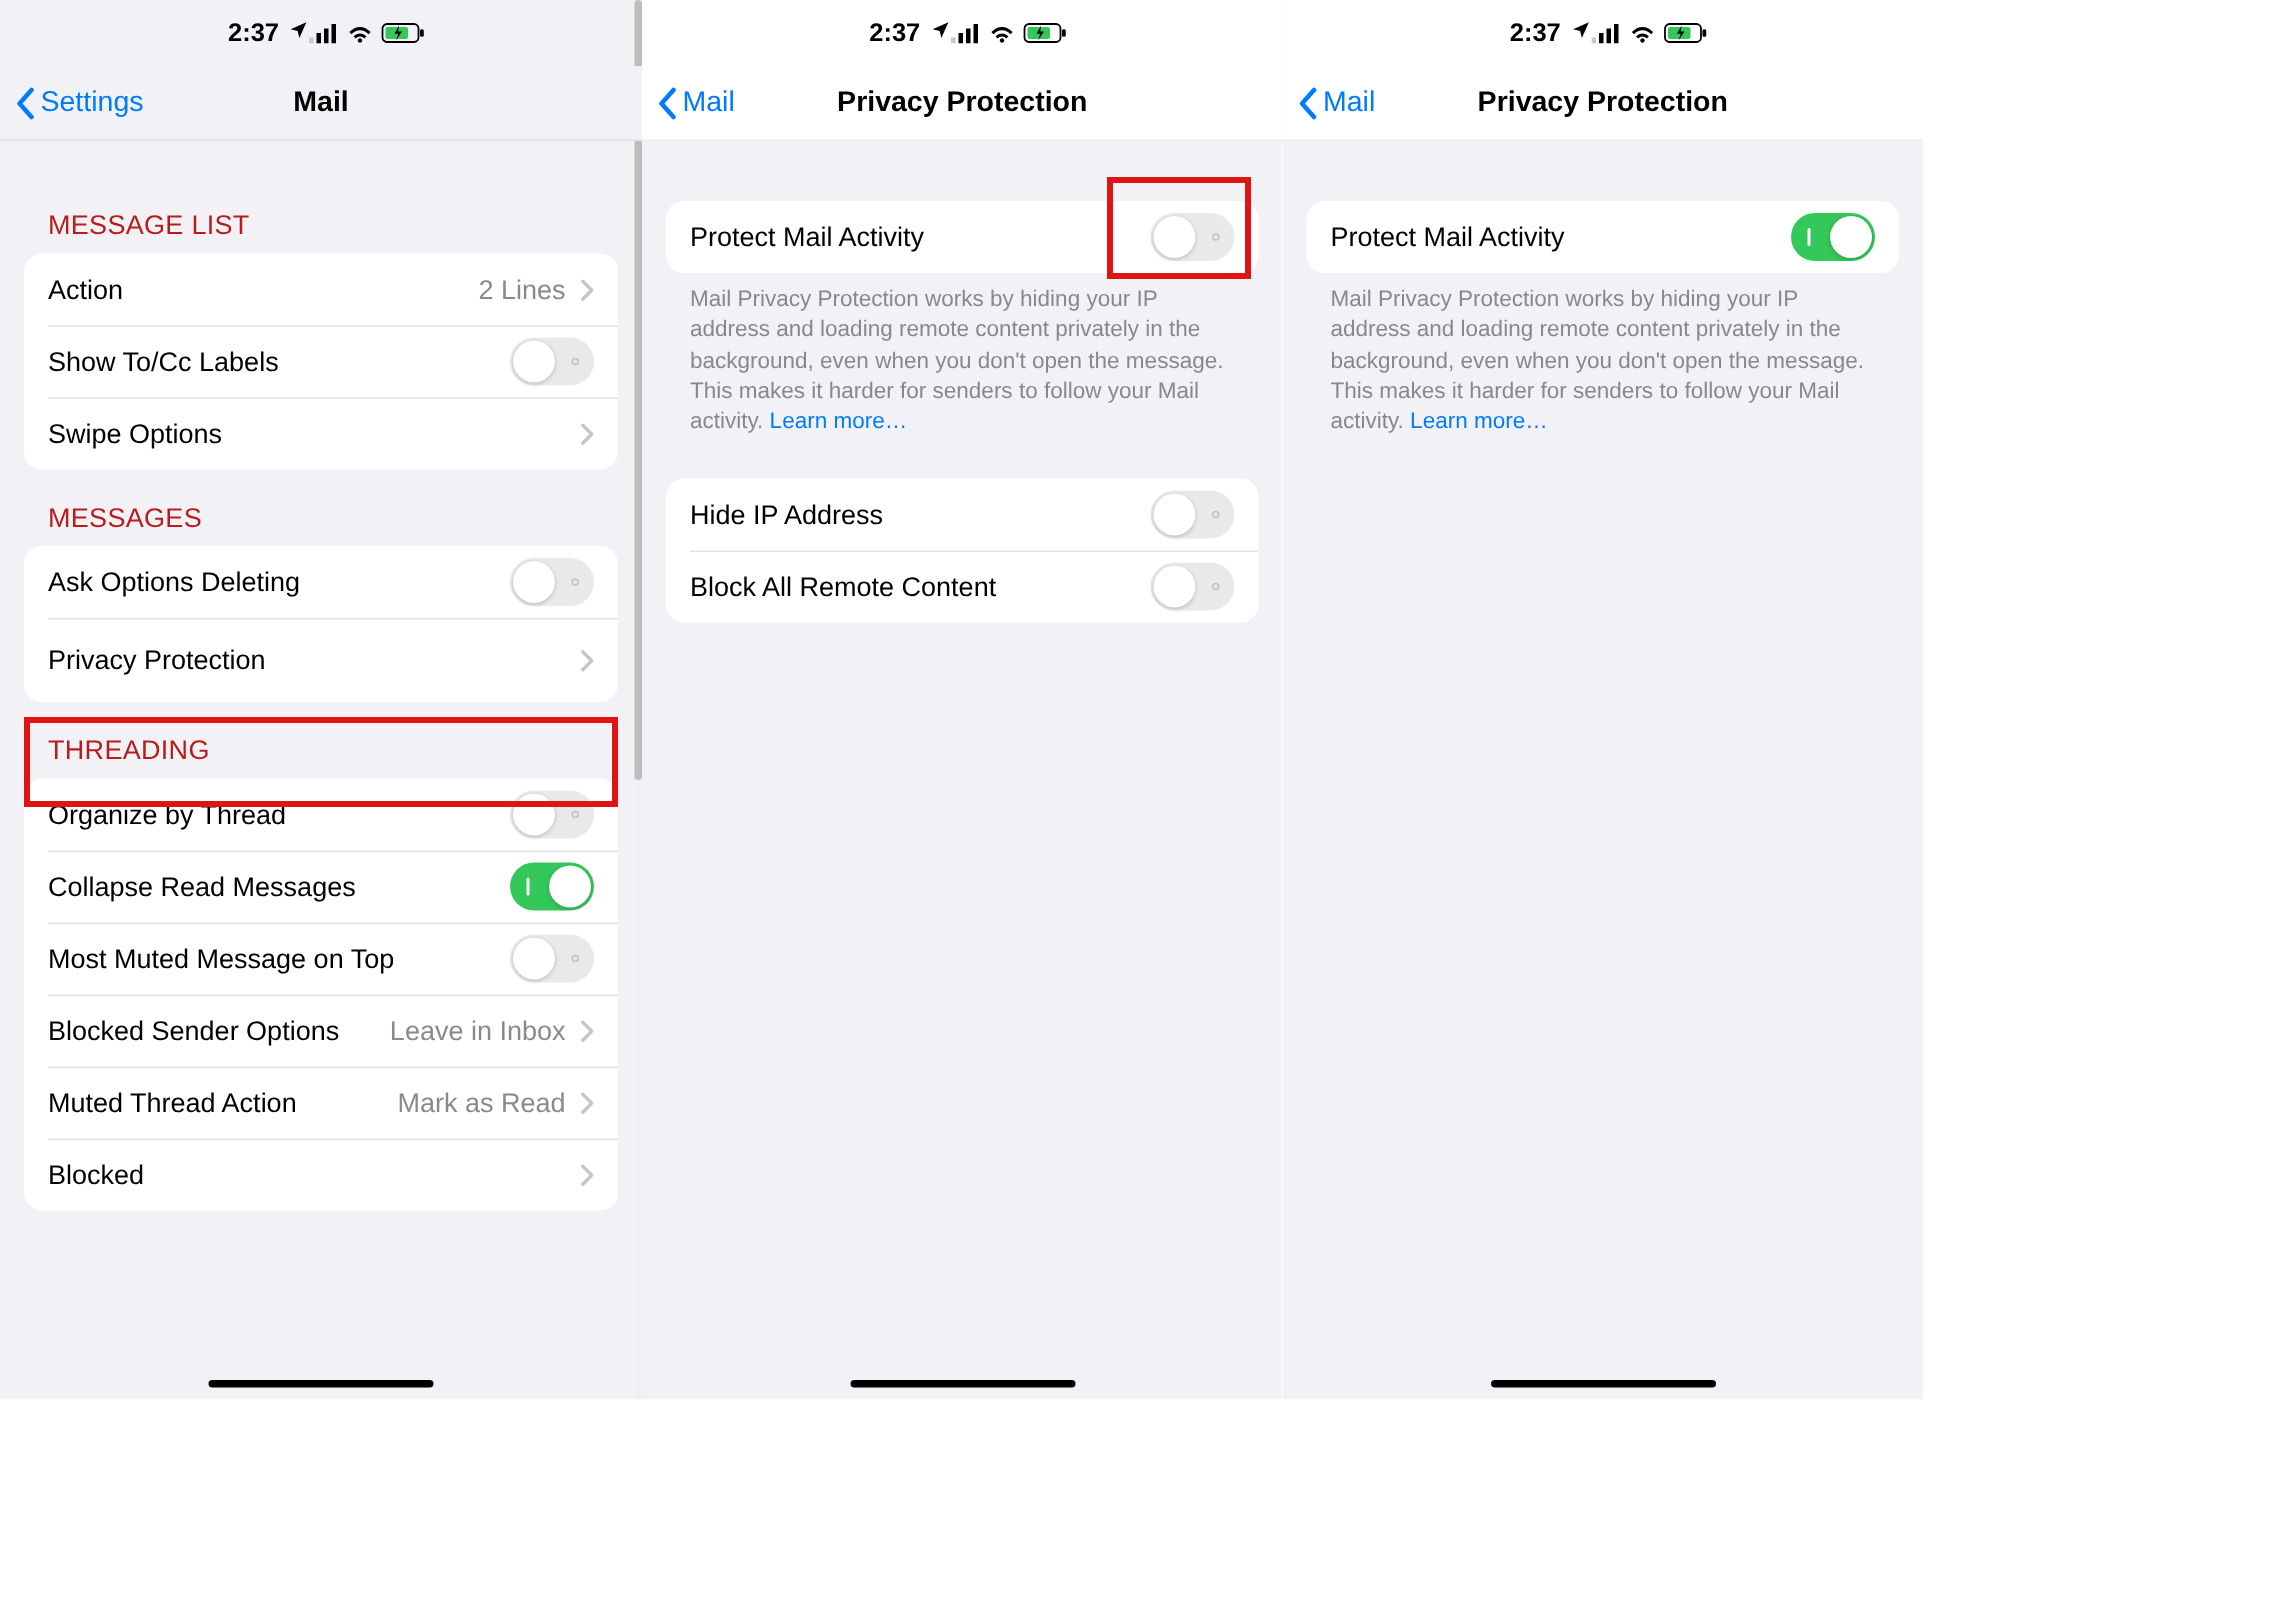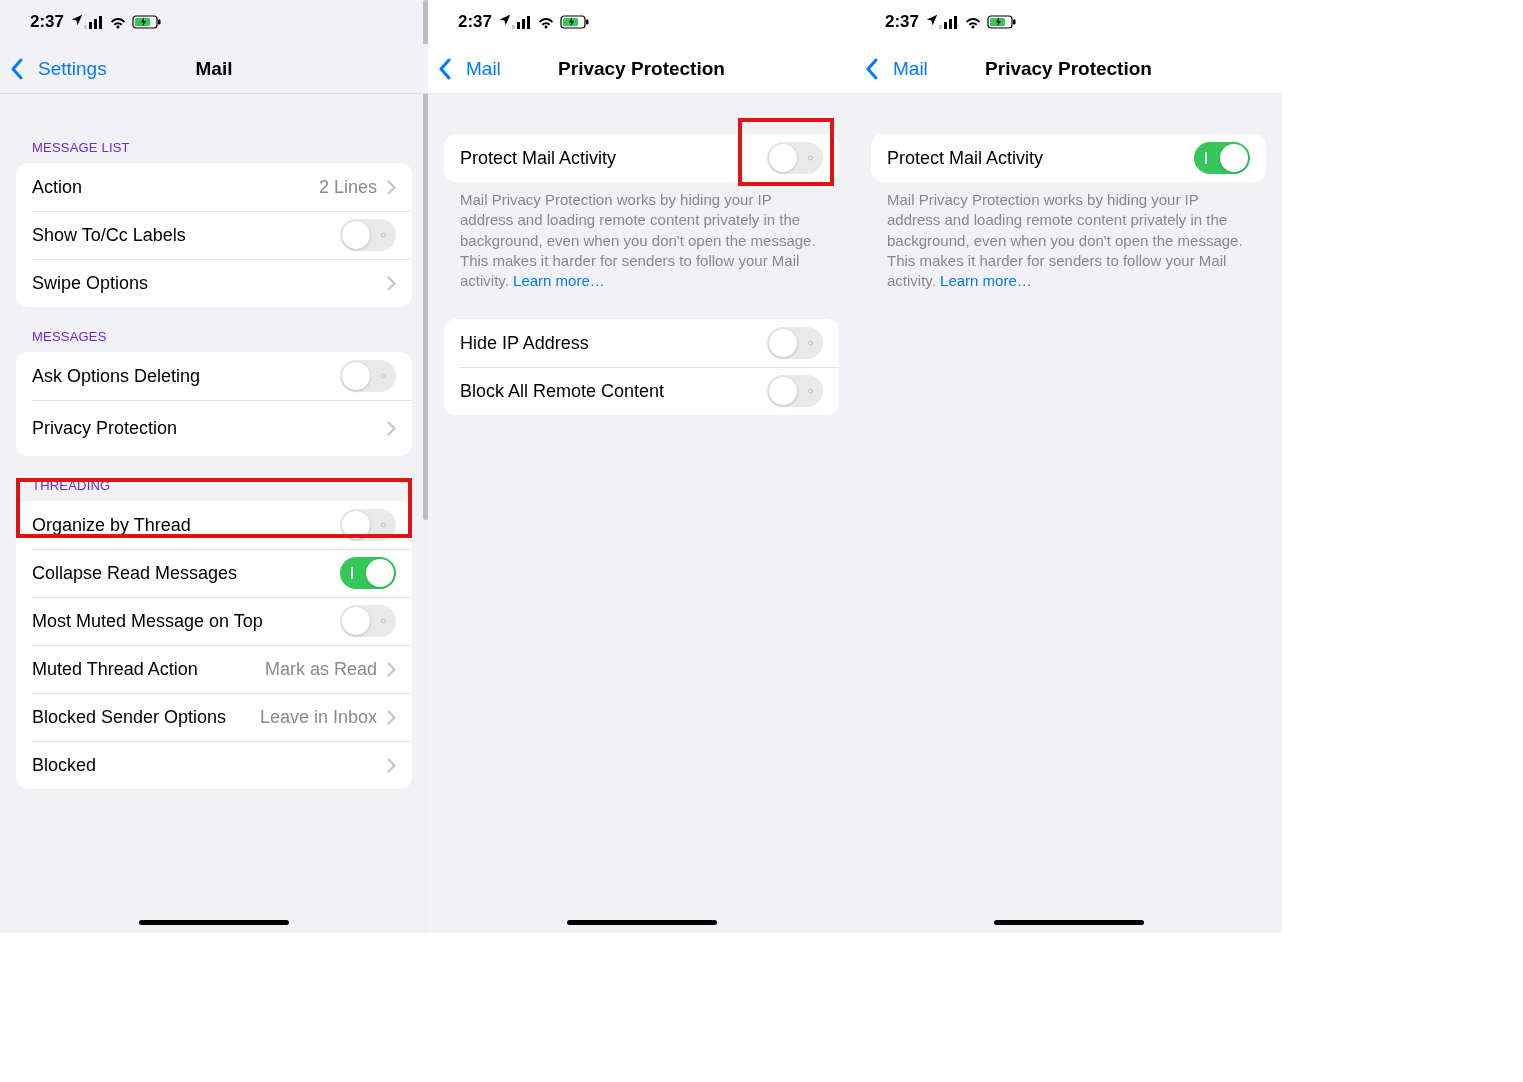"2:37" .statusbar { justify-content: flex-start -> center }
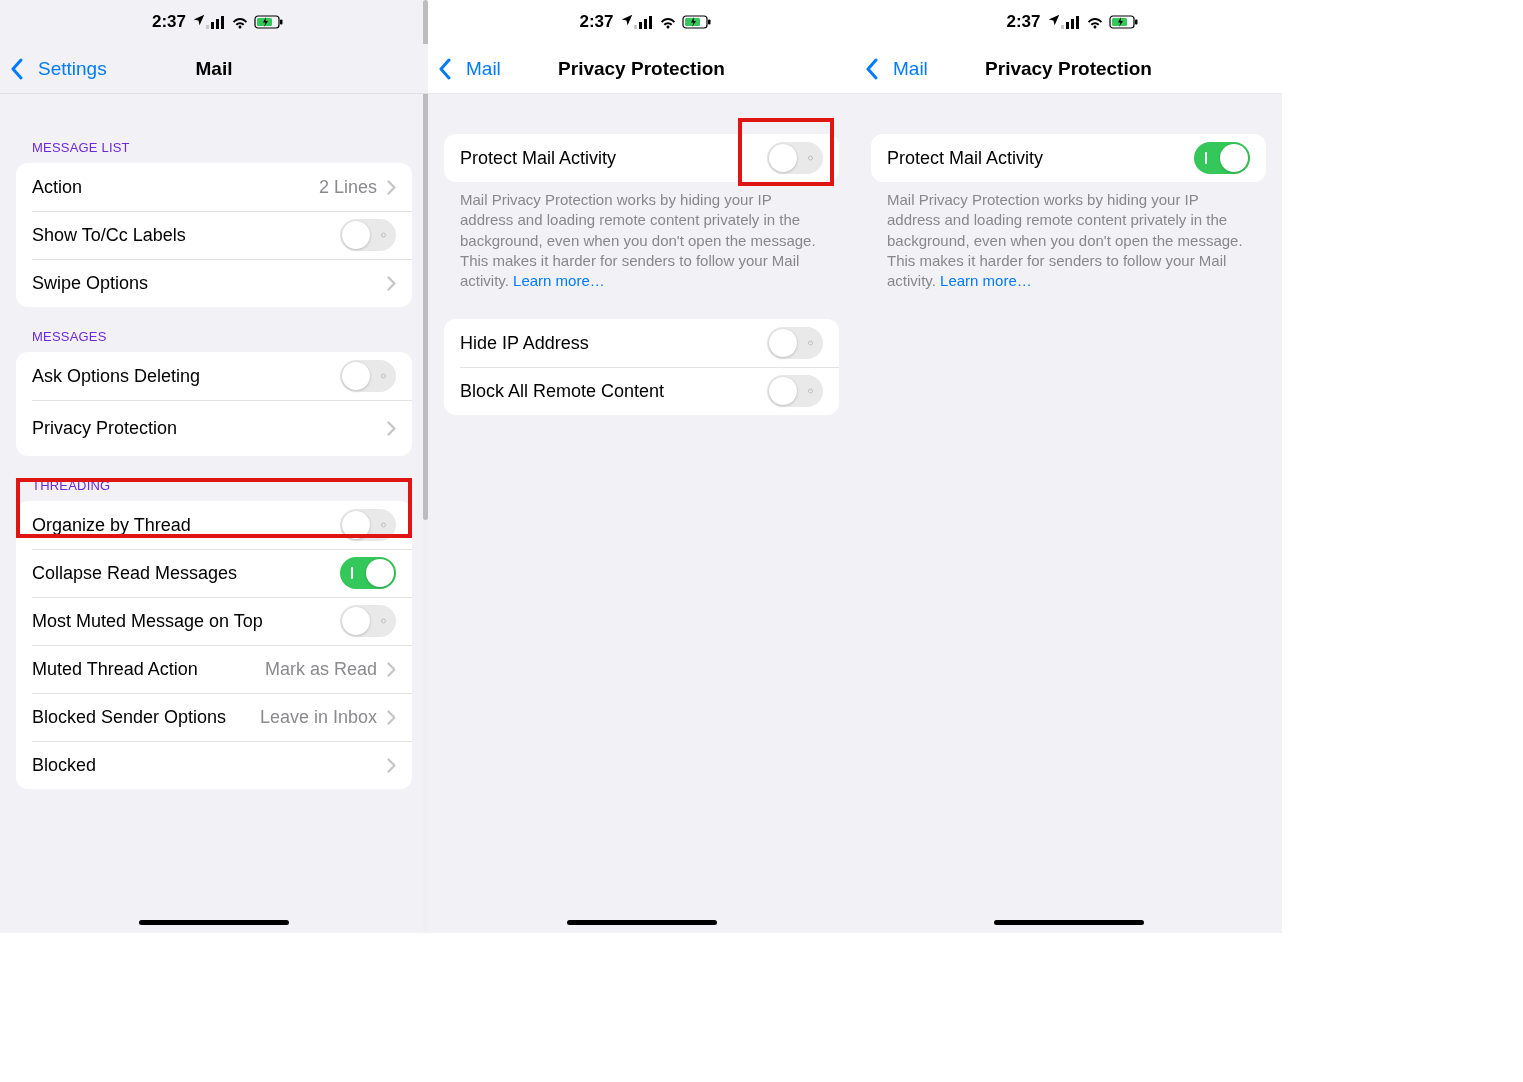"Settings" .back-btn { gap: 14px -> 3px }
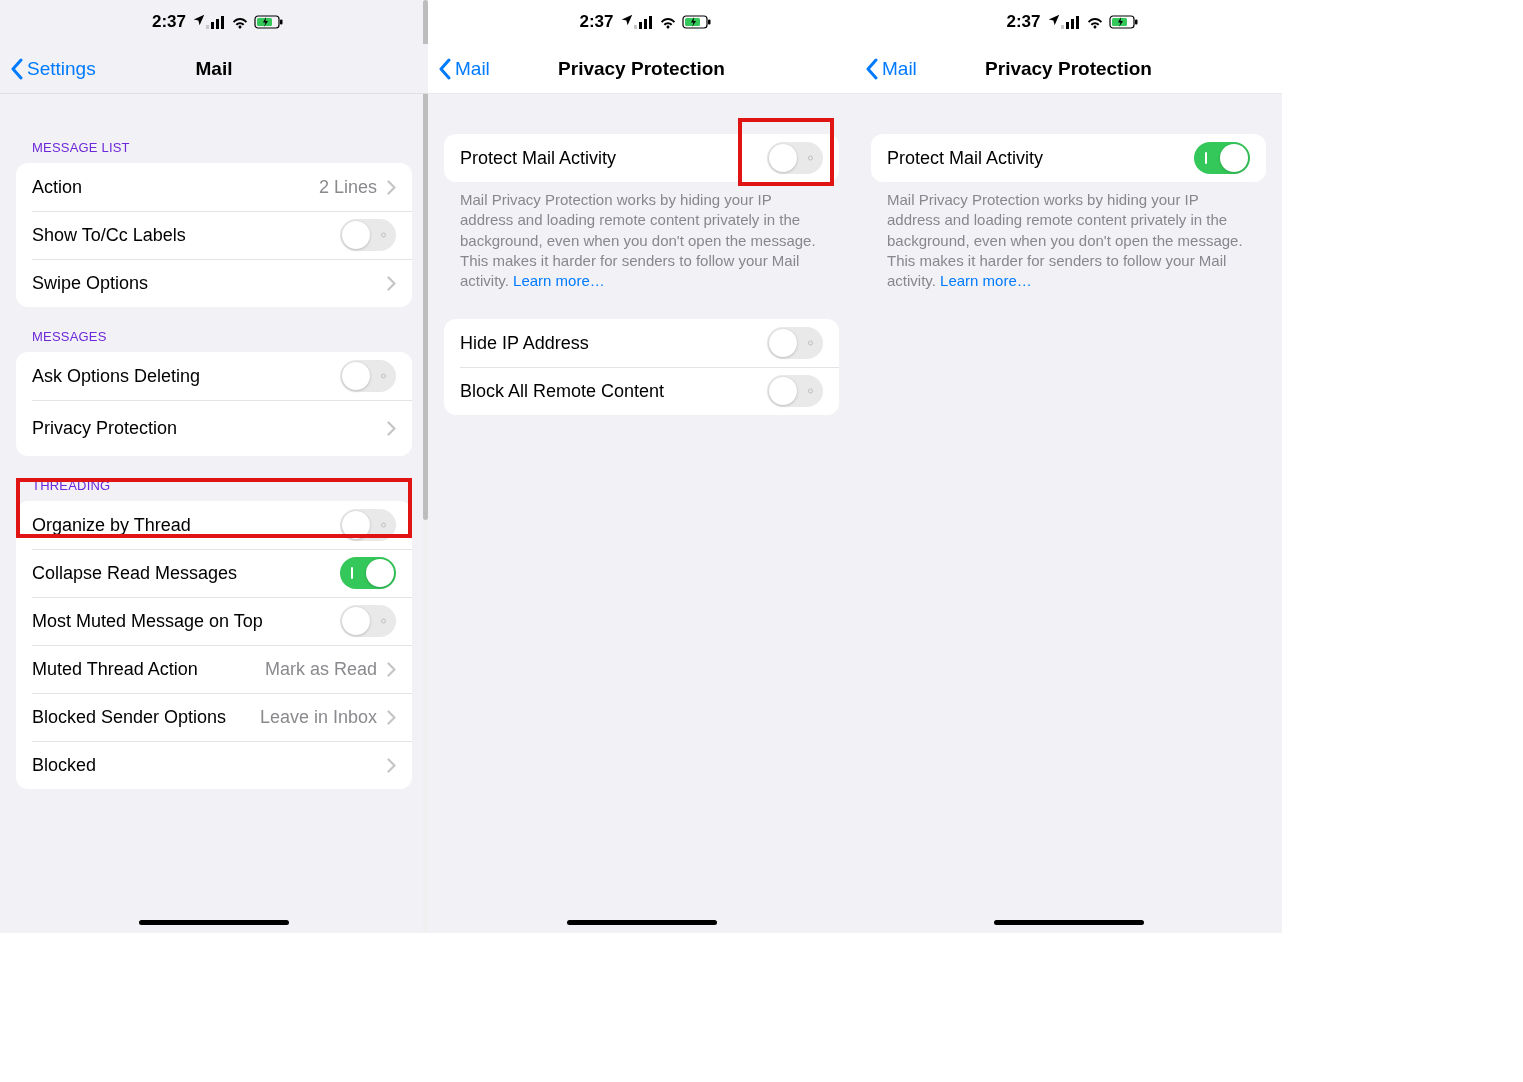"MESSAGE LIST" .section-header { color: #6d28d9 -> #b91c1c; font-size: 13px -> 18px }
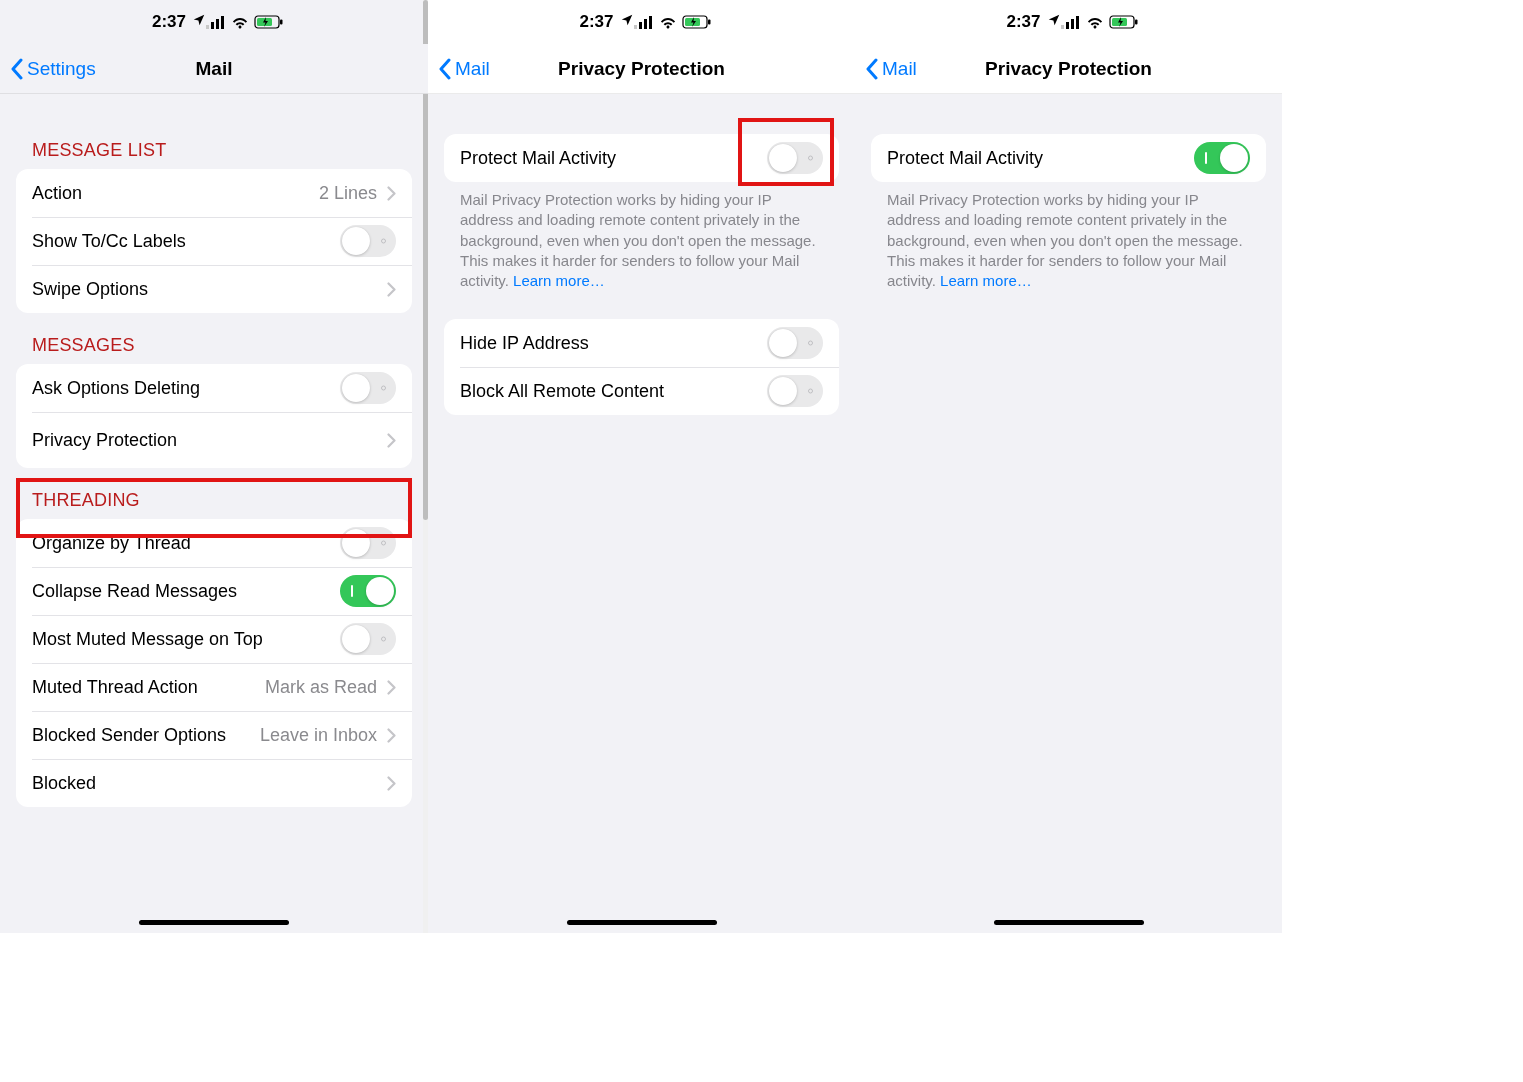"Muted Thread Action" div.row { order: before "Blocked Sender Options" -> after "Blocked Sender Options" }
